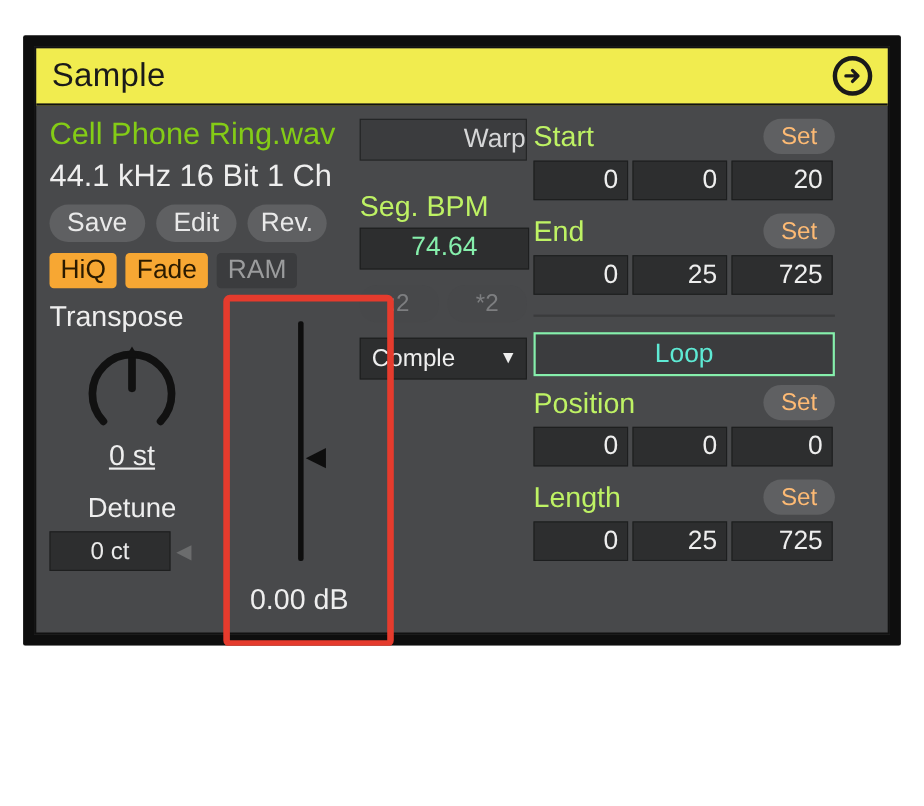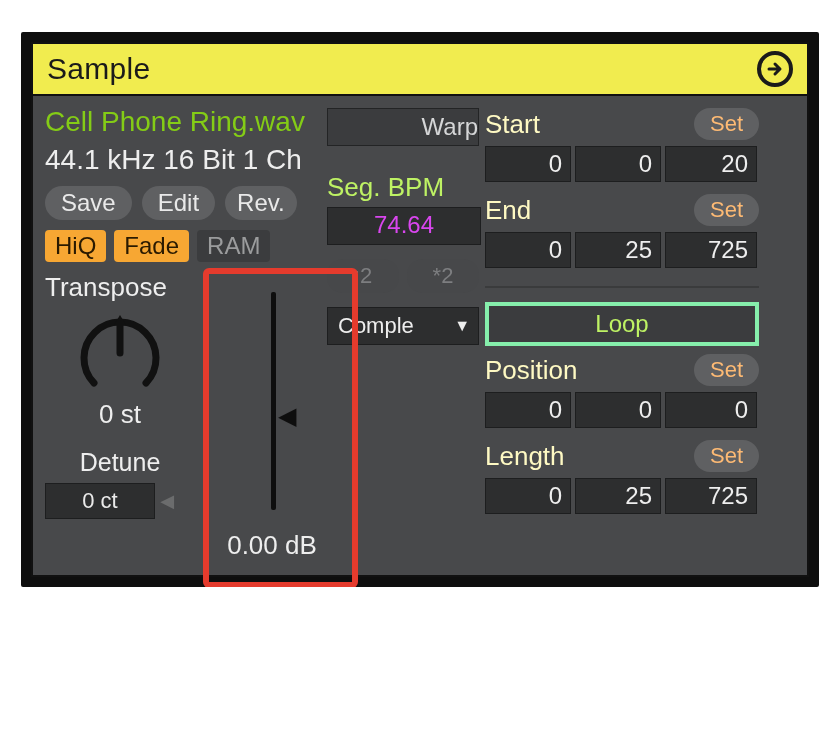"Start" .lbl3 { color: #fef9c3 -> #bef264 }
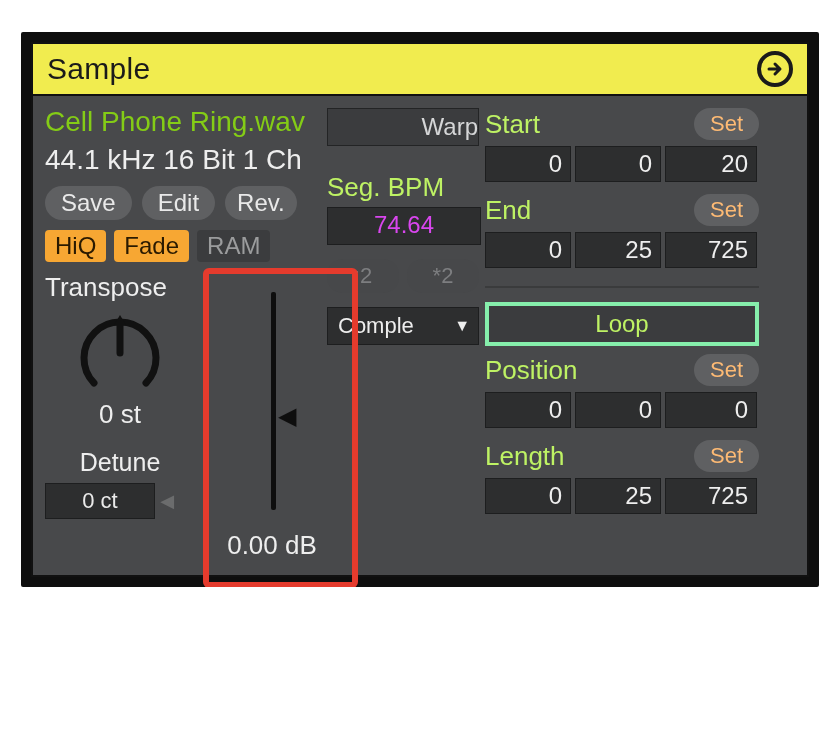"74.64" .numbox { color: #d946ef -> #86efac }
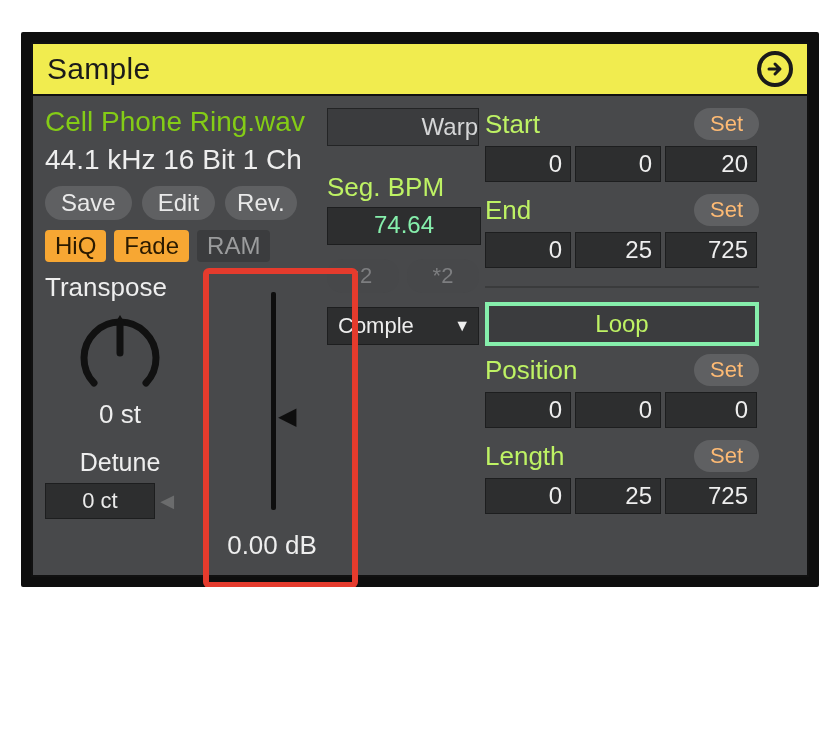"Loop" .loopbtn { border: 4px solid #86efac -> 2px solid #86efac; color: #bef264 -> #5eead4 }
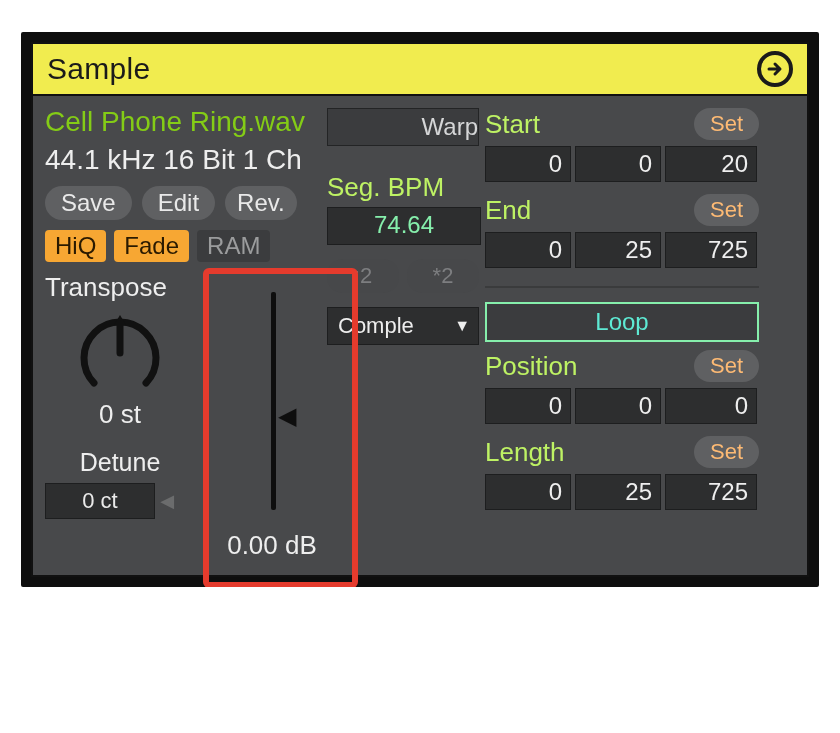"0 st" .knobval { text-decoration: none -> underline }
